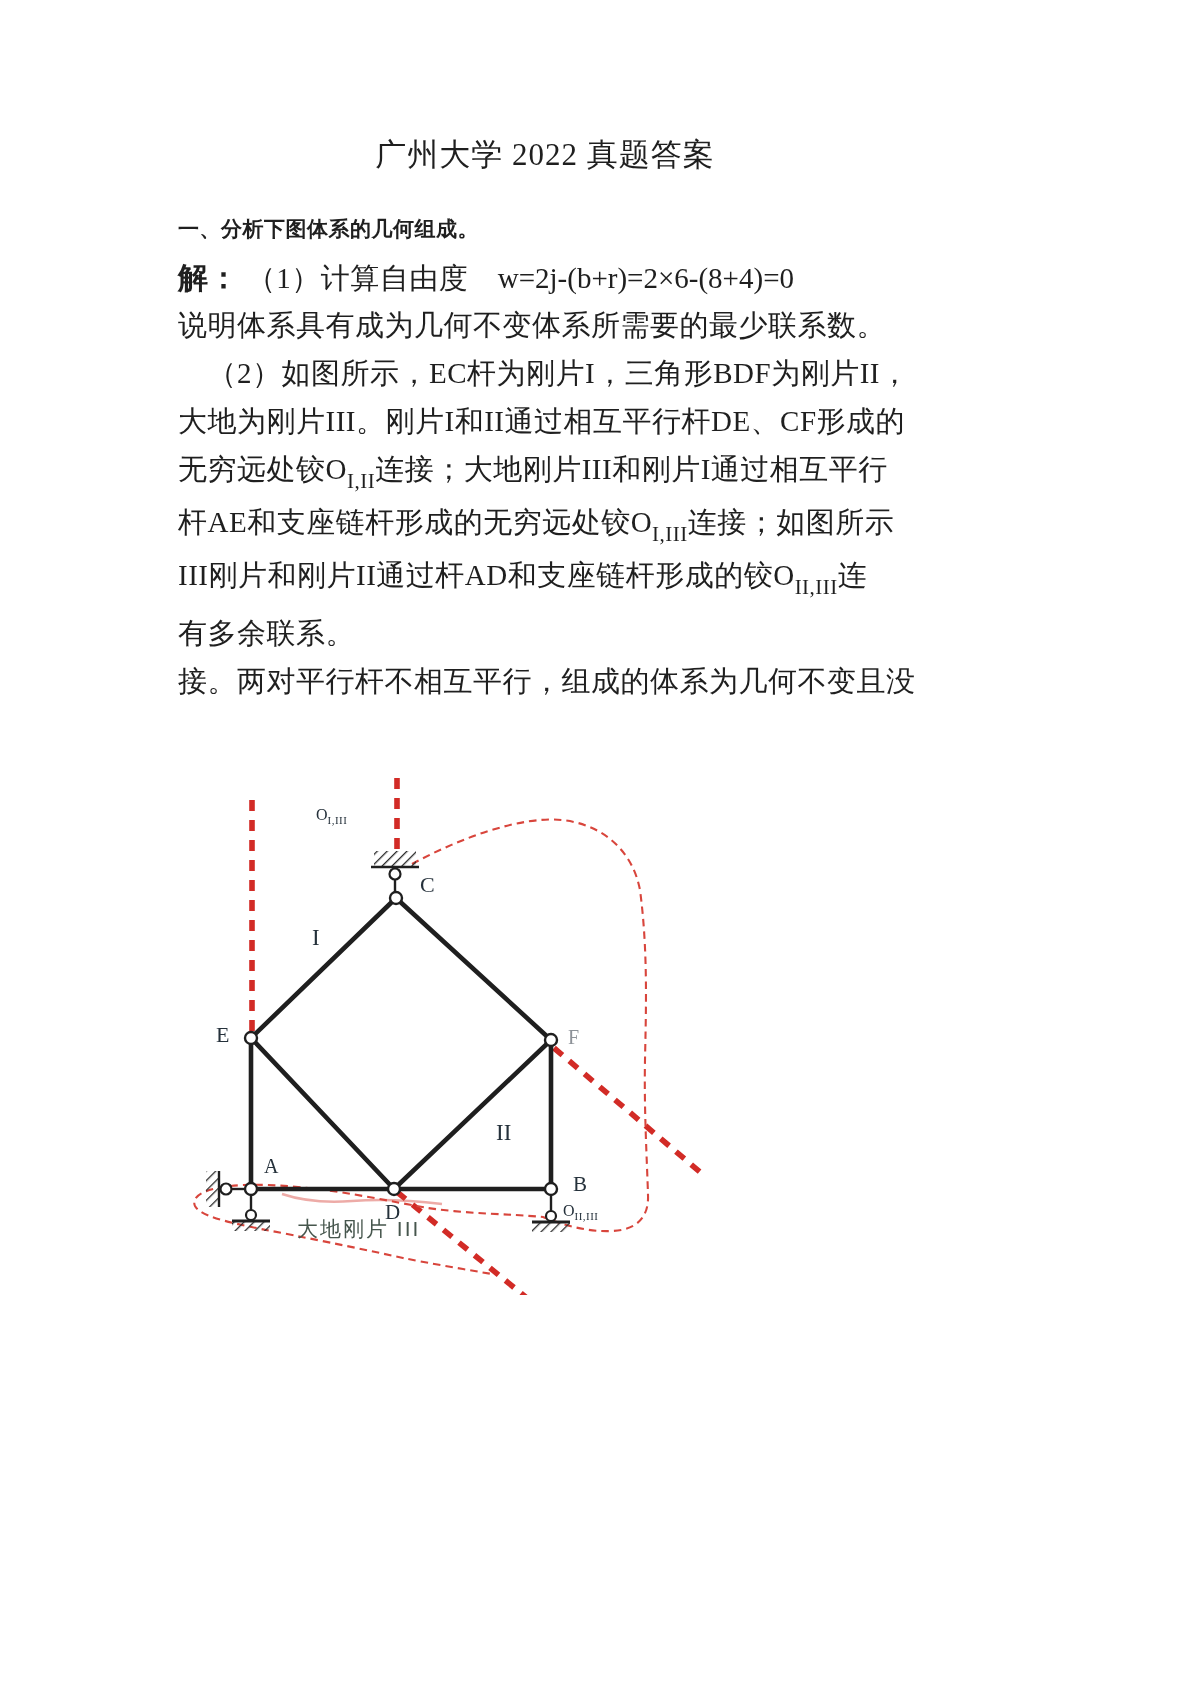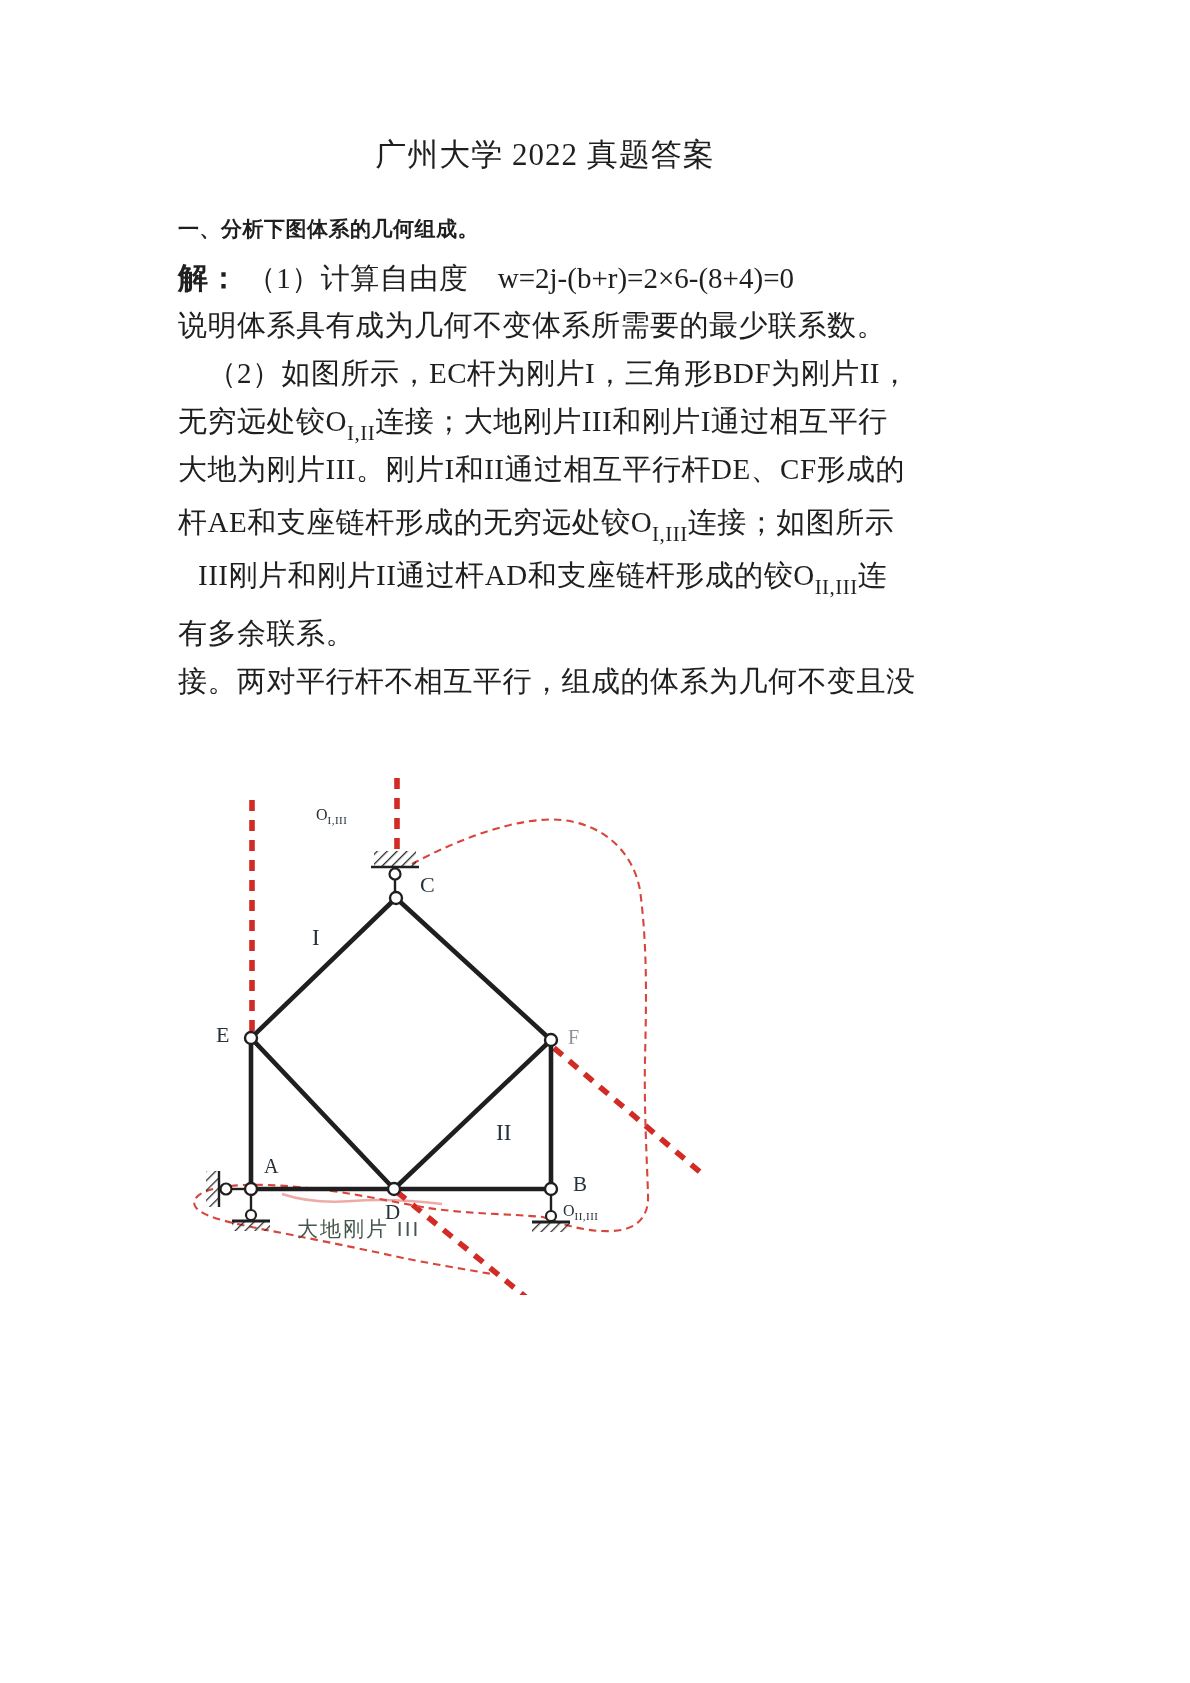"无穷远处铰OI,II连接；大地刚片III和刚片I通过相互平行" div.textline { order: before "大地为刚片III。刚片I和II通过相互平行杆DE、CF形成的" -> after "大地为刚片III。刚片I和II通过相互平行杆DE、CF形成的" }
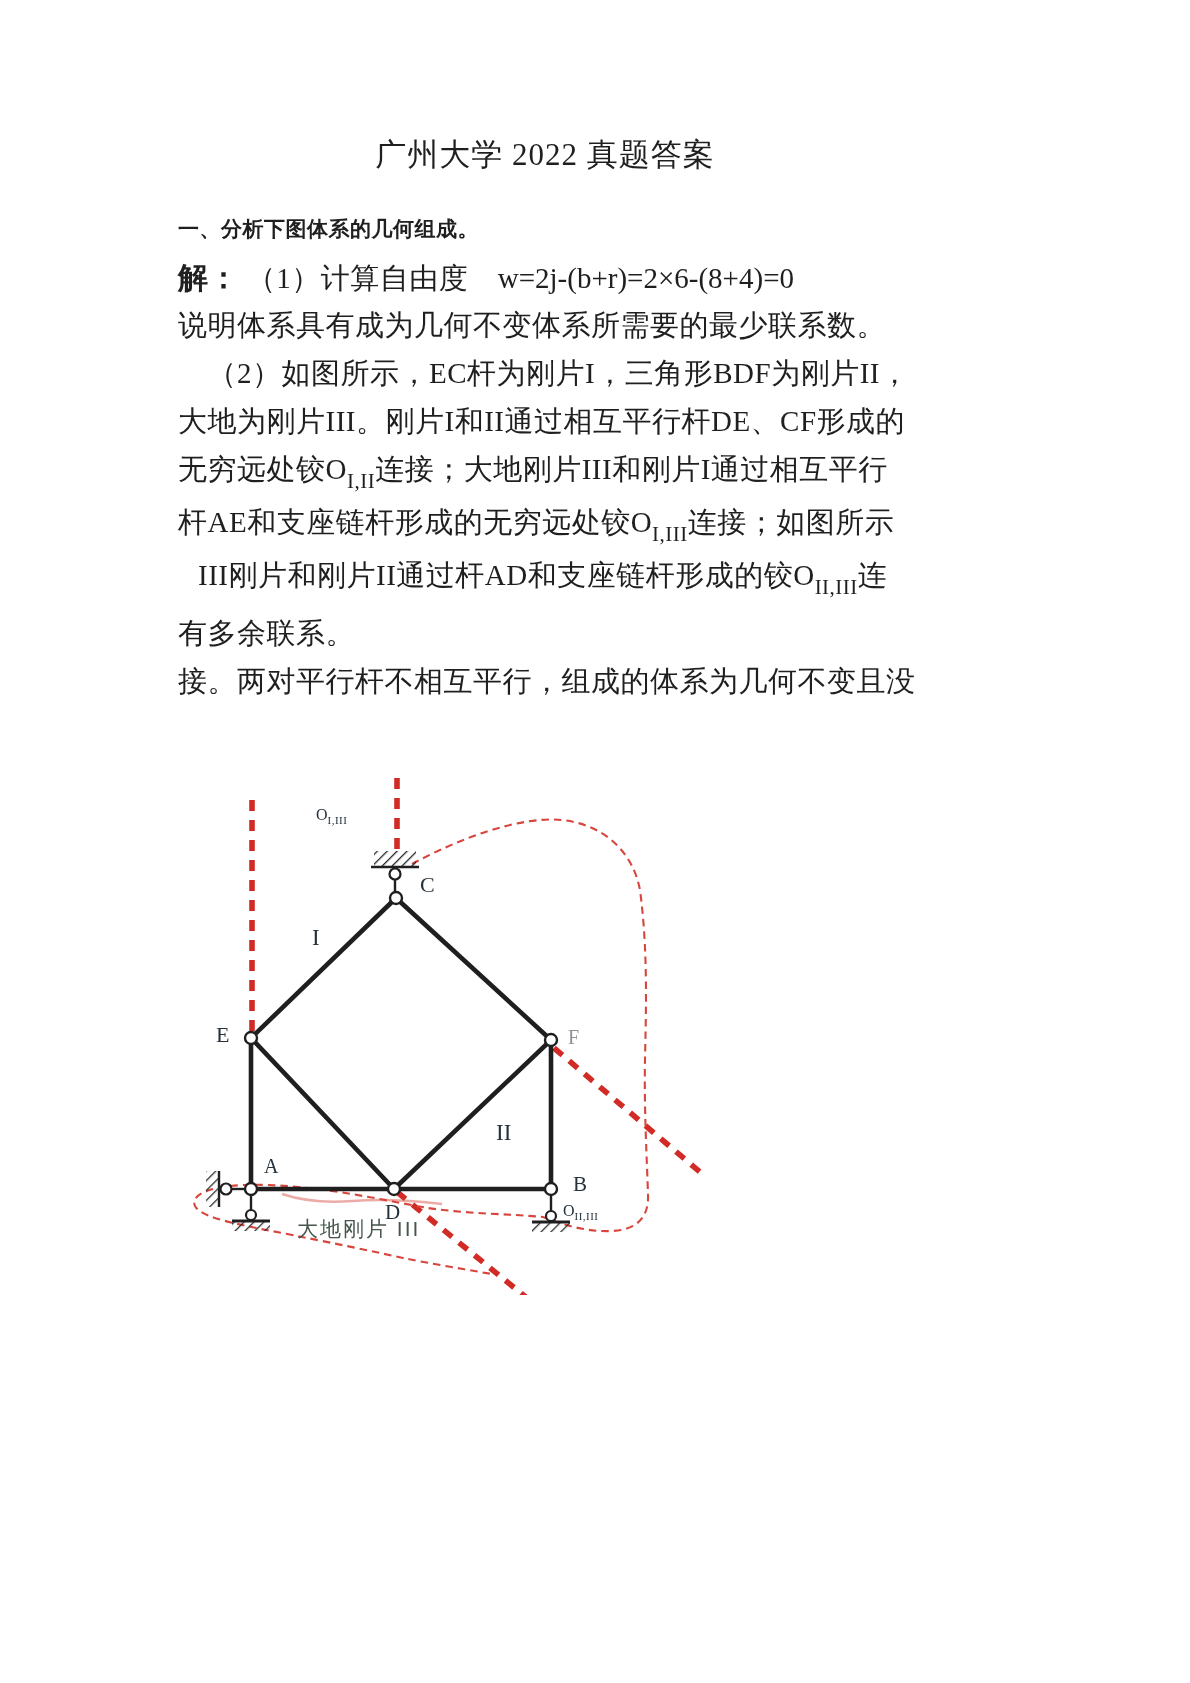"III刚片和刚片II通过杆AD和支座链杆形成的铰OII,III连" .textline:nth-child(8) { margin-left: 20px -> none }
